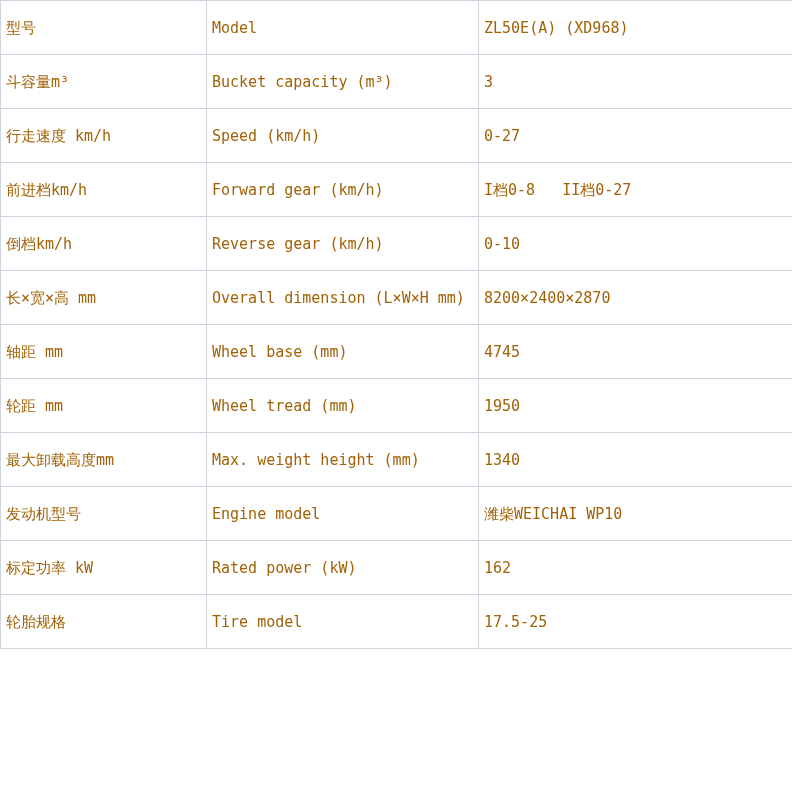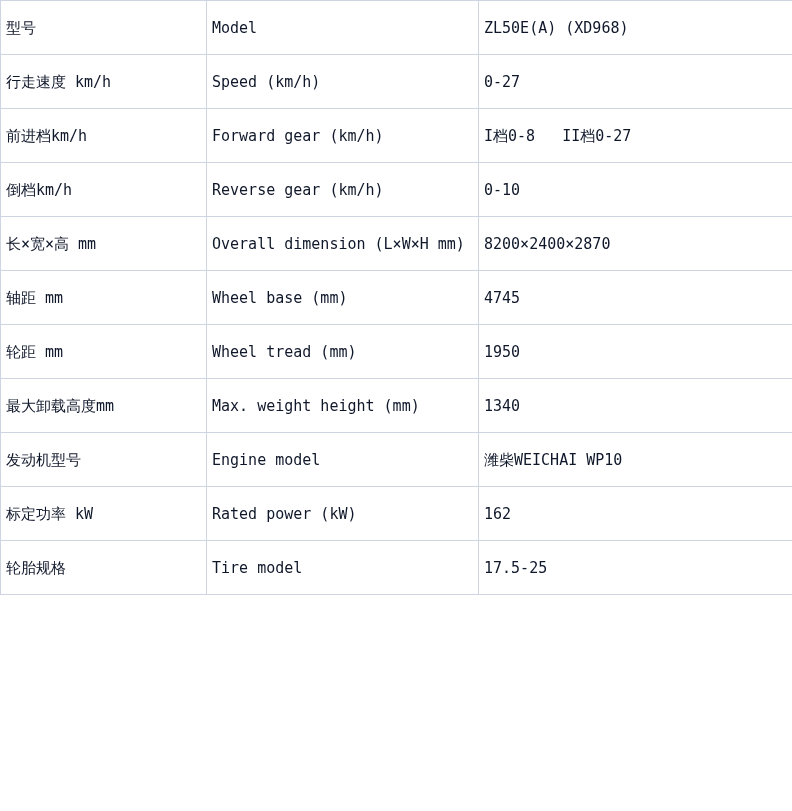"型号" table.spec-table td { color: #0f172a -> #a16207 }
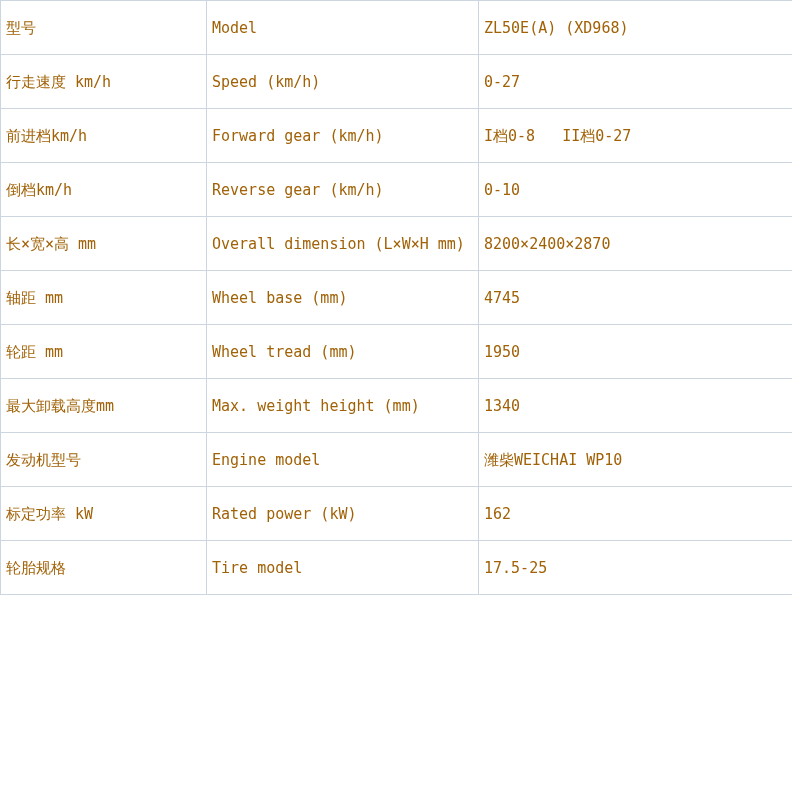"斗容量m³" tr { html: none -> <tr> <td>斗容量m³</td> <td>Bucket capacity (m³)</td> <td>3</td> </tr> }
